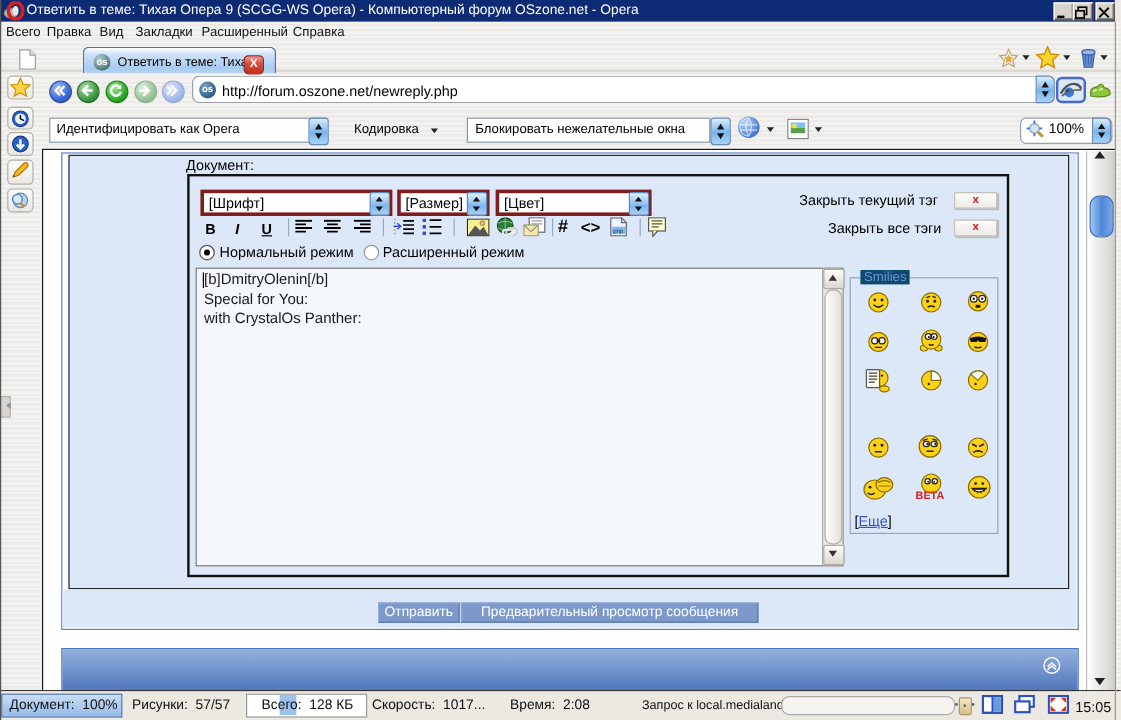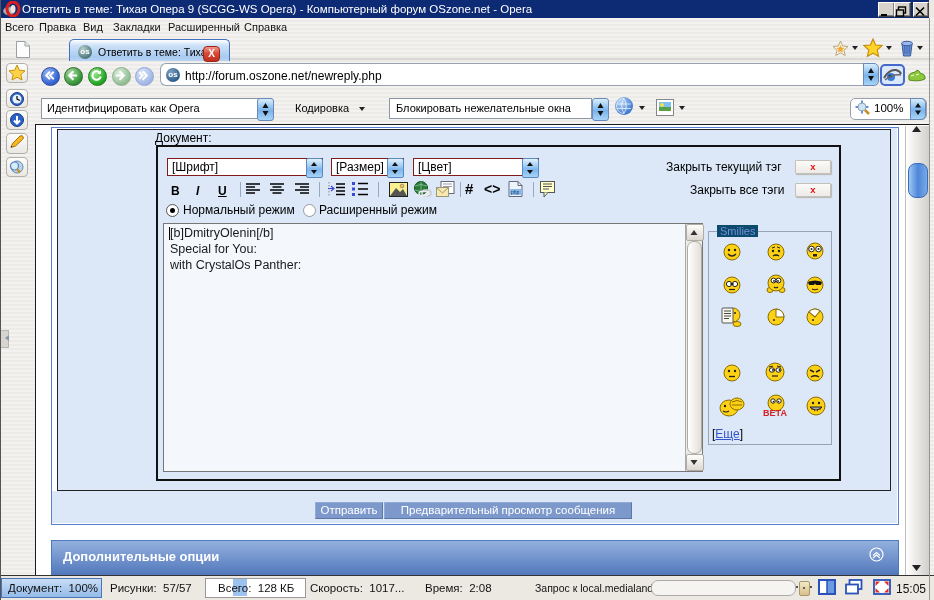"[Шрифт]" .combo { border: 1px solid #7f1d1d -> 3px solid #7f1d1d }
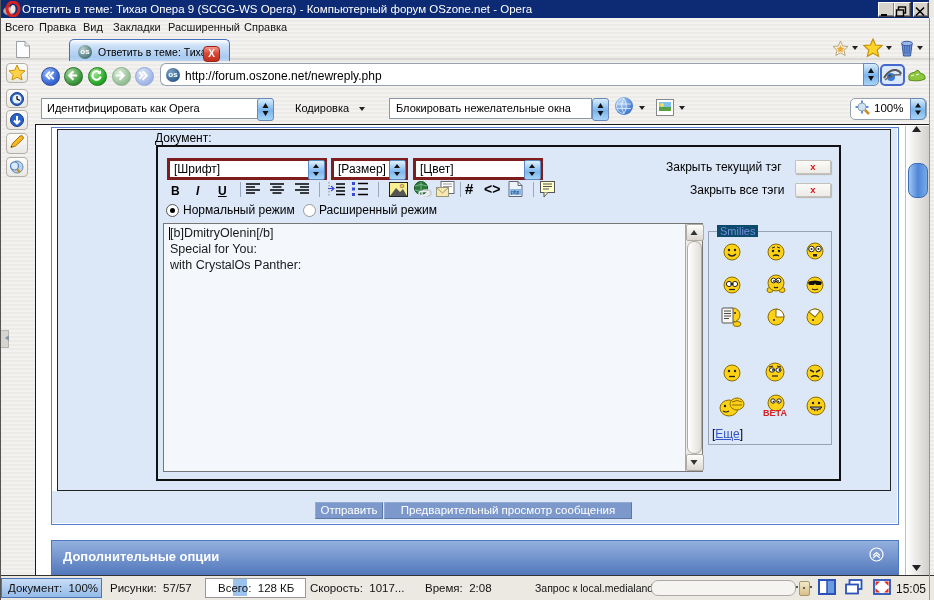"Дополнительные опции" span { html: <span>Дополнительные опции</span> -> none }
